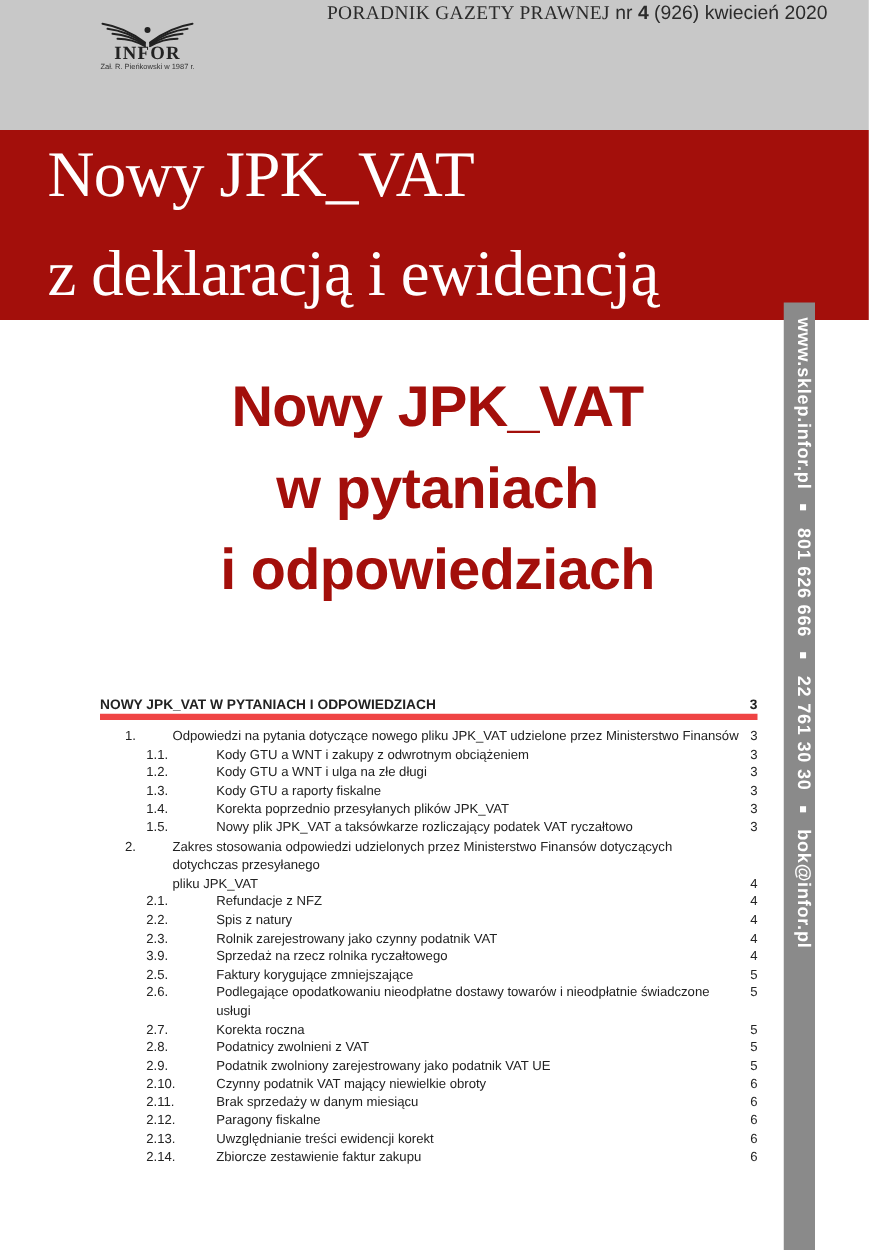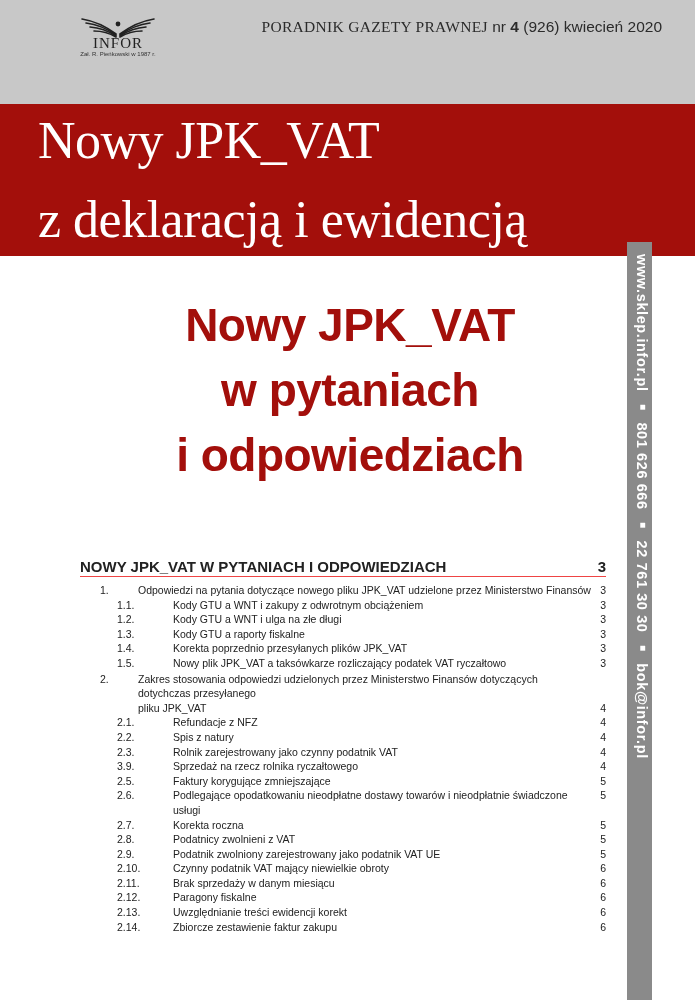"PORADNIK GAZETY PRAWNEJ nr 4" .pub-line { top: 18px -> 2px }
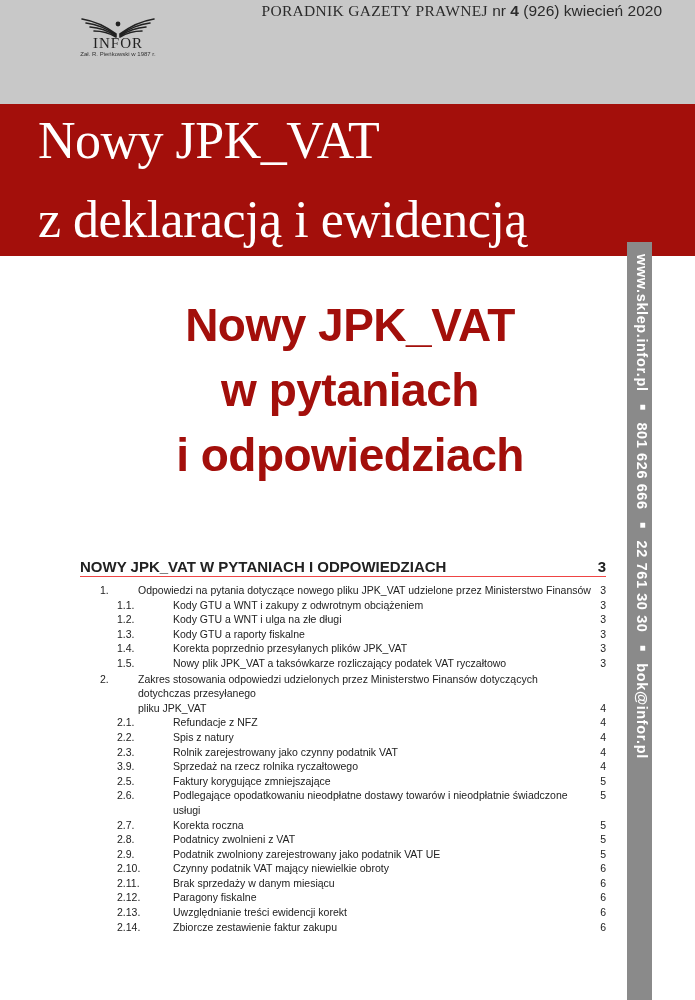"INFOR" .logo-word { font-weight: normal -> bold }
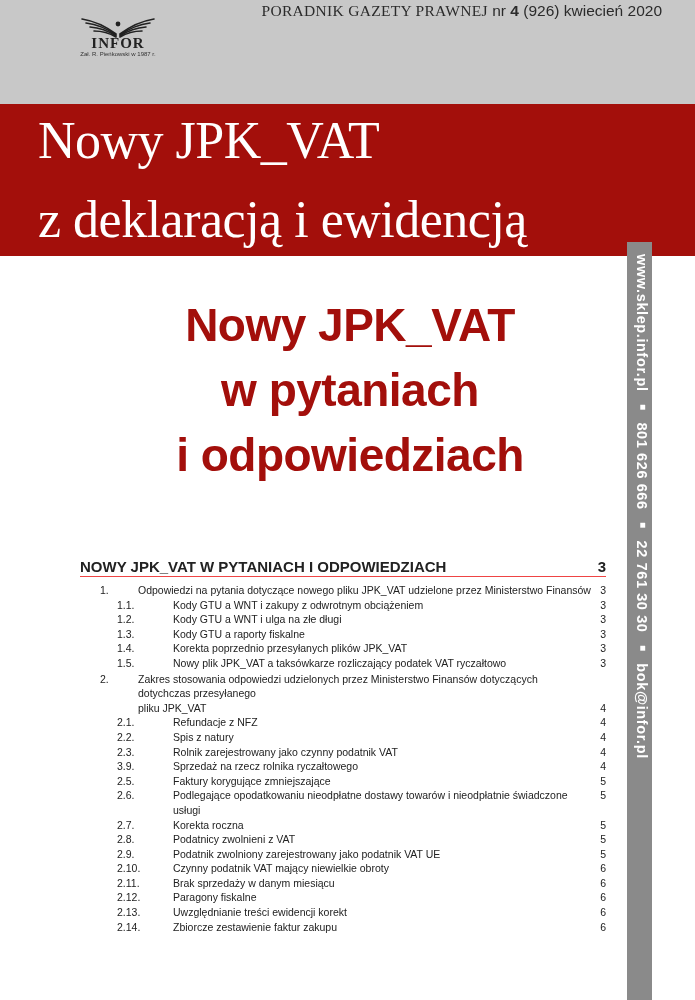"NOWY JPK_VAT W PYTANIACH I" .toc-head { border-bottom: 1px solid #ef4444 -> 5px solid #ef4444; font-size: 15px -> 11px }
